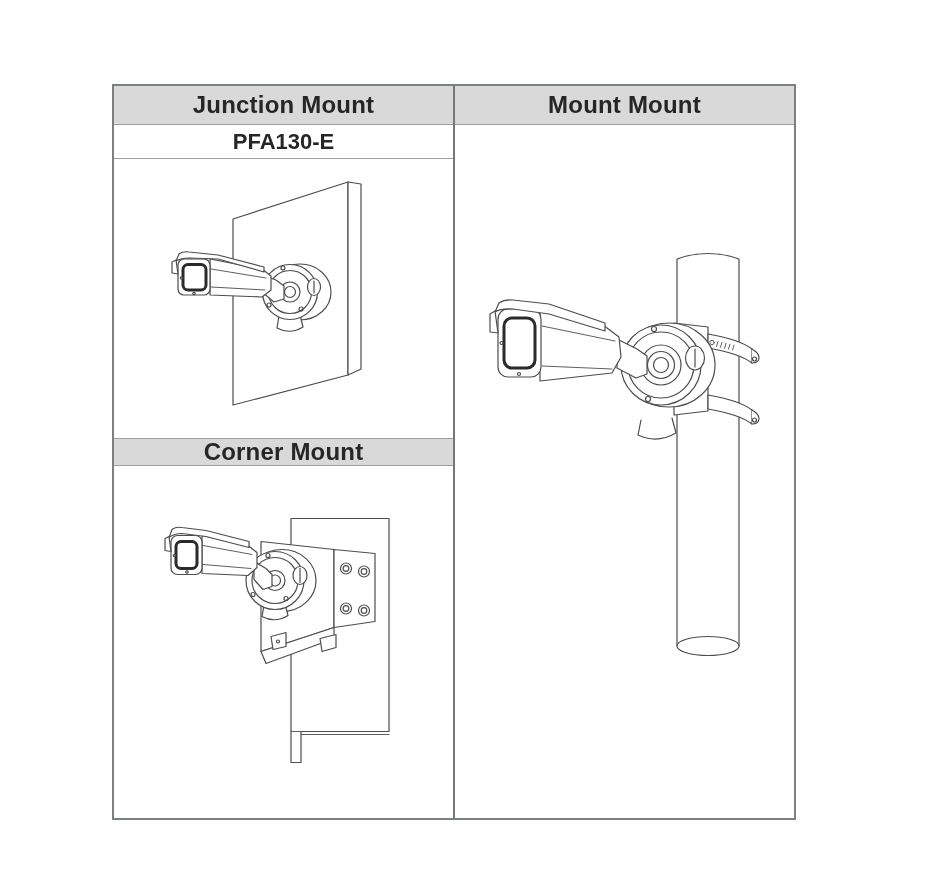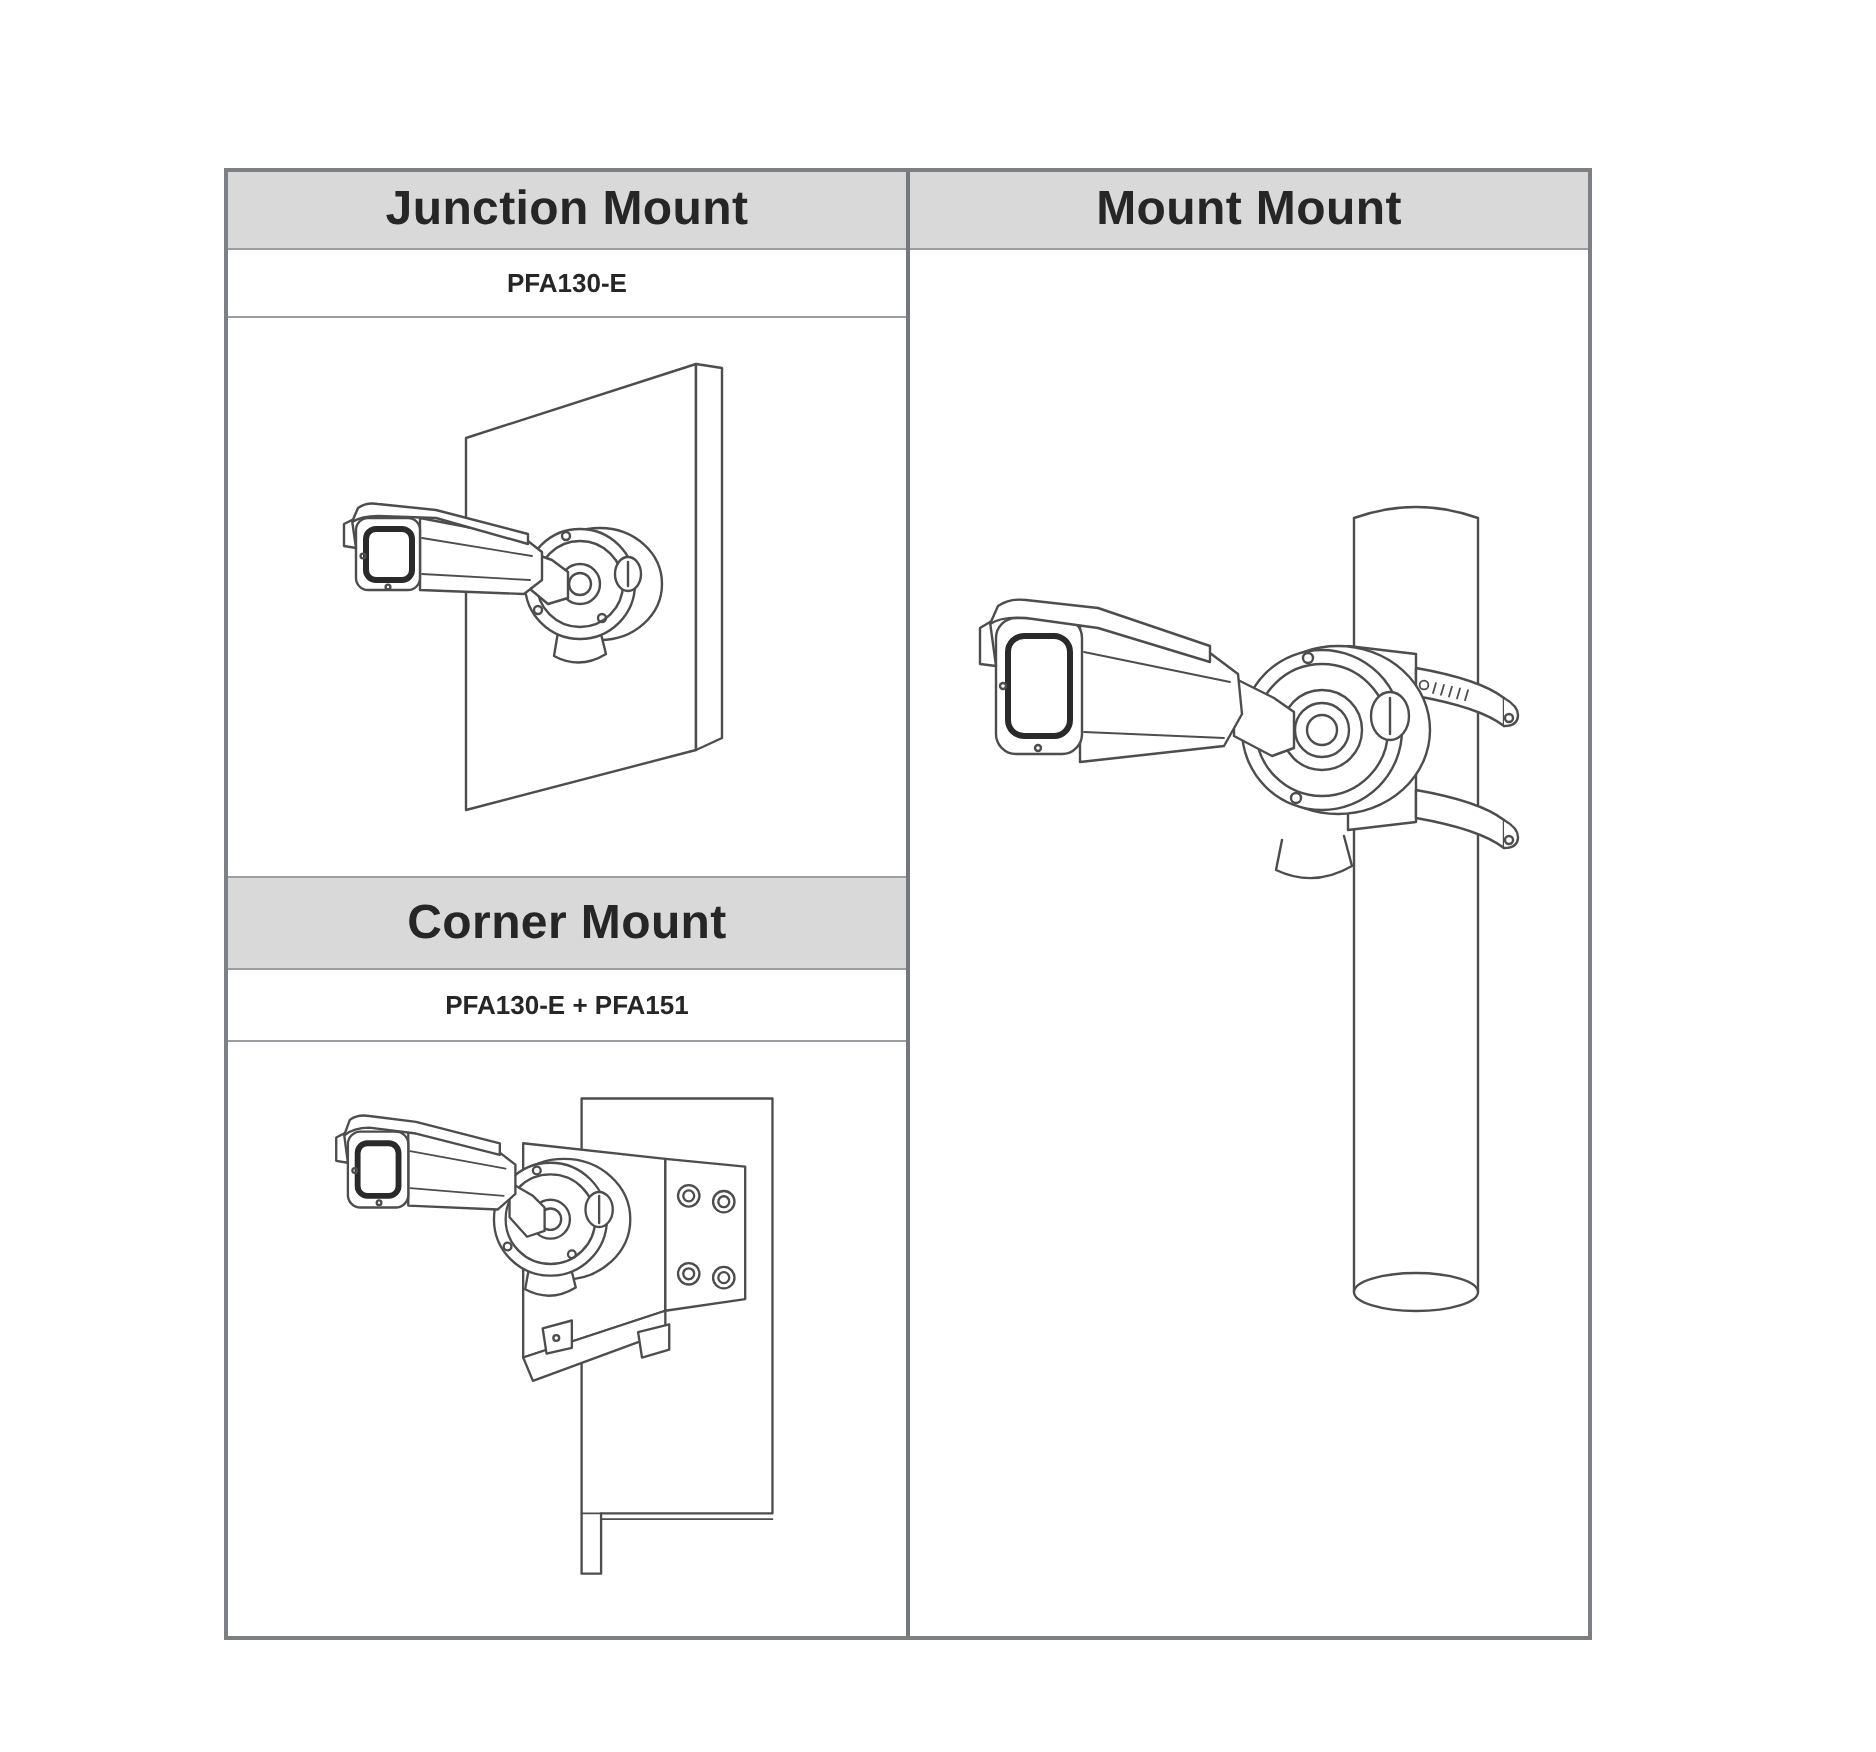"PFA130-E" .cell.model { font-size: 13px -> 22px }
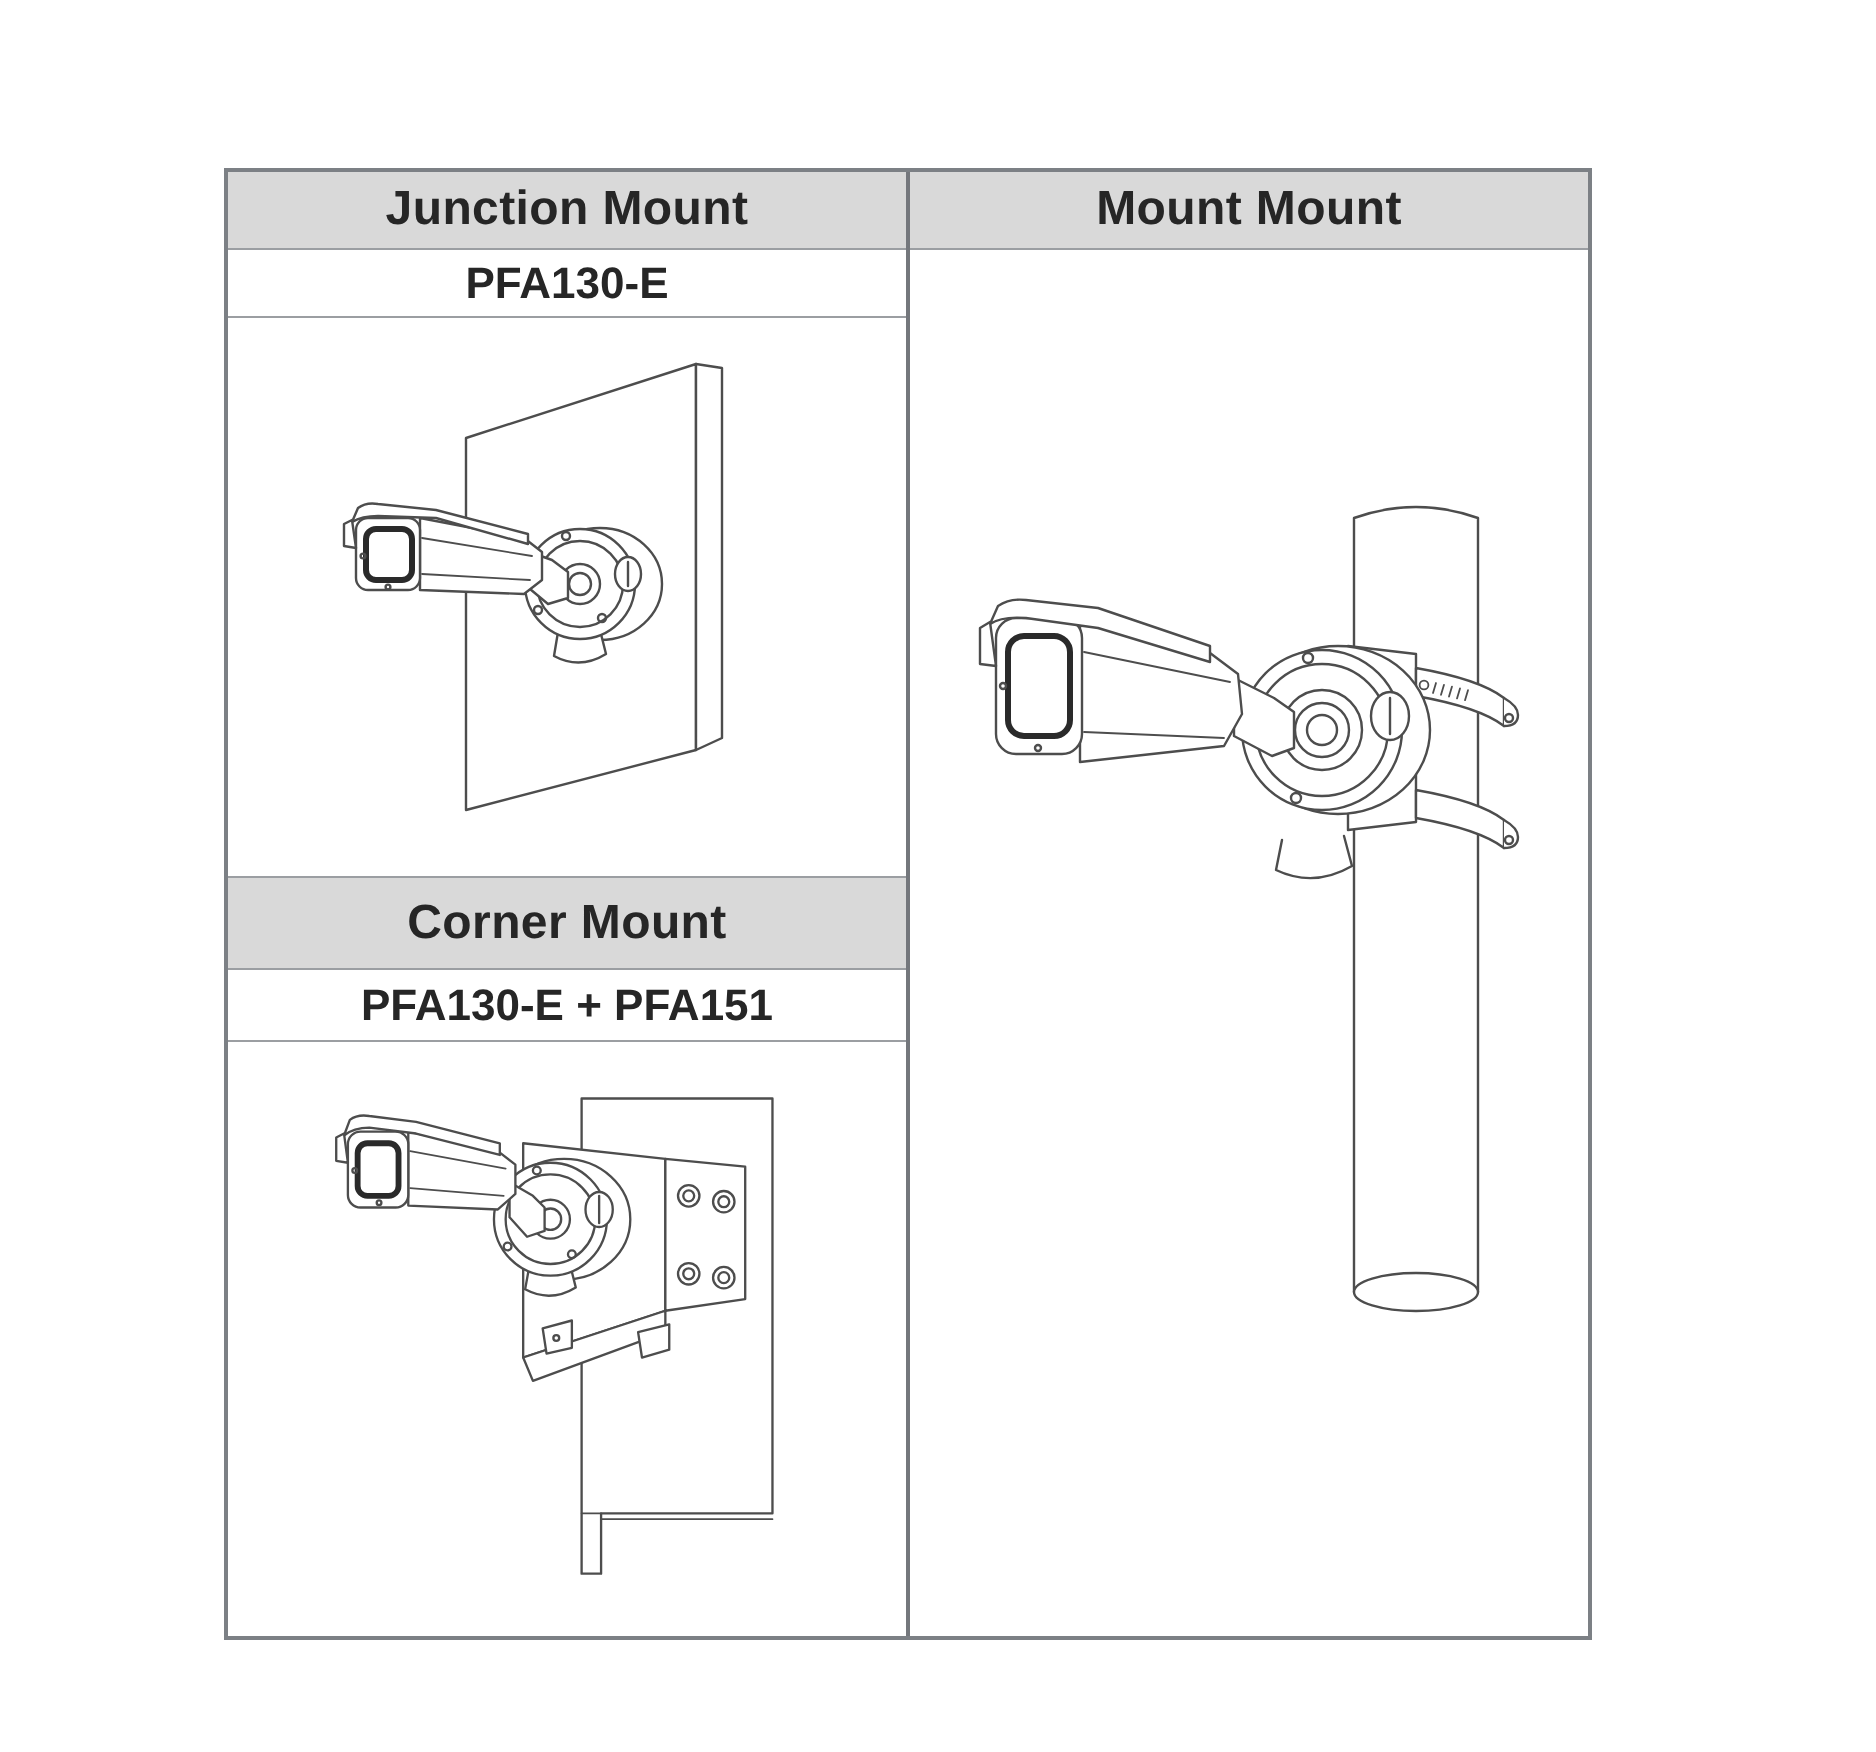"Corner Mount" .c-h2 { height: 46px -> 27px }
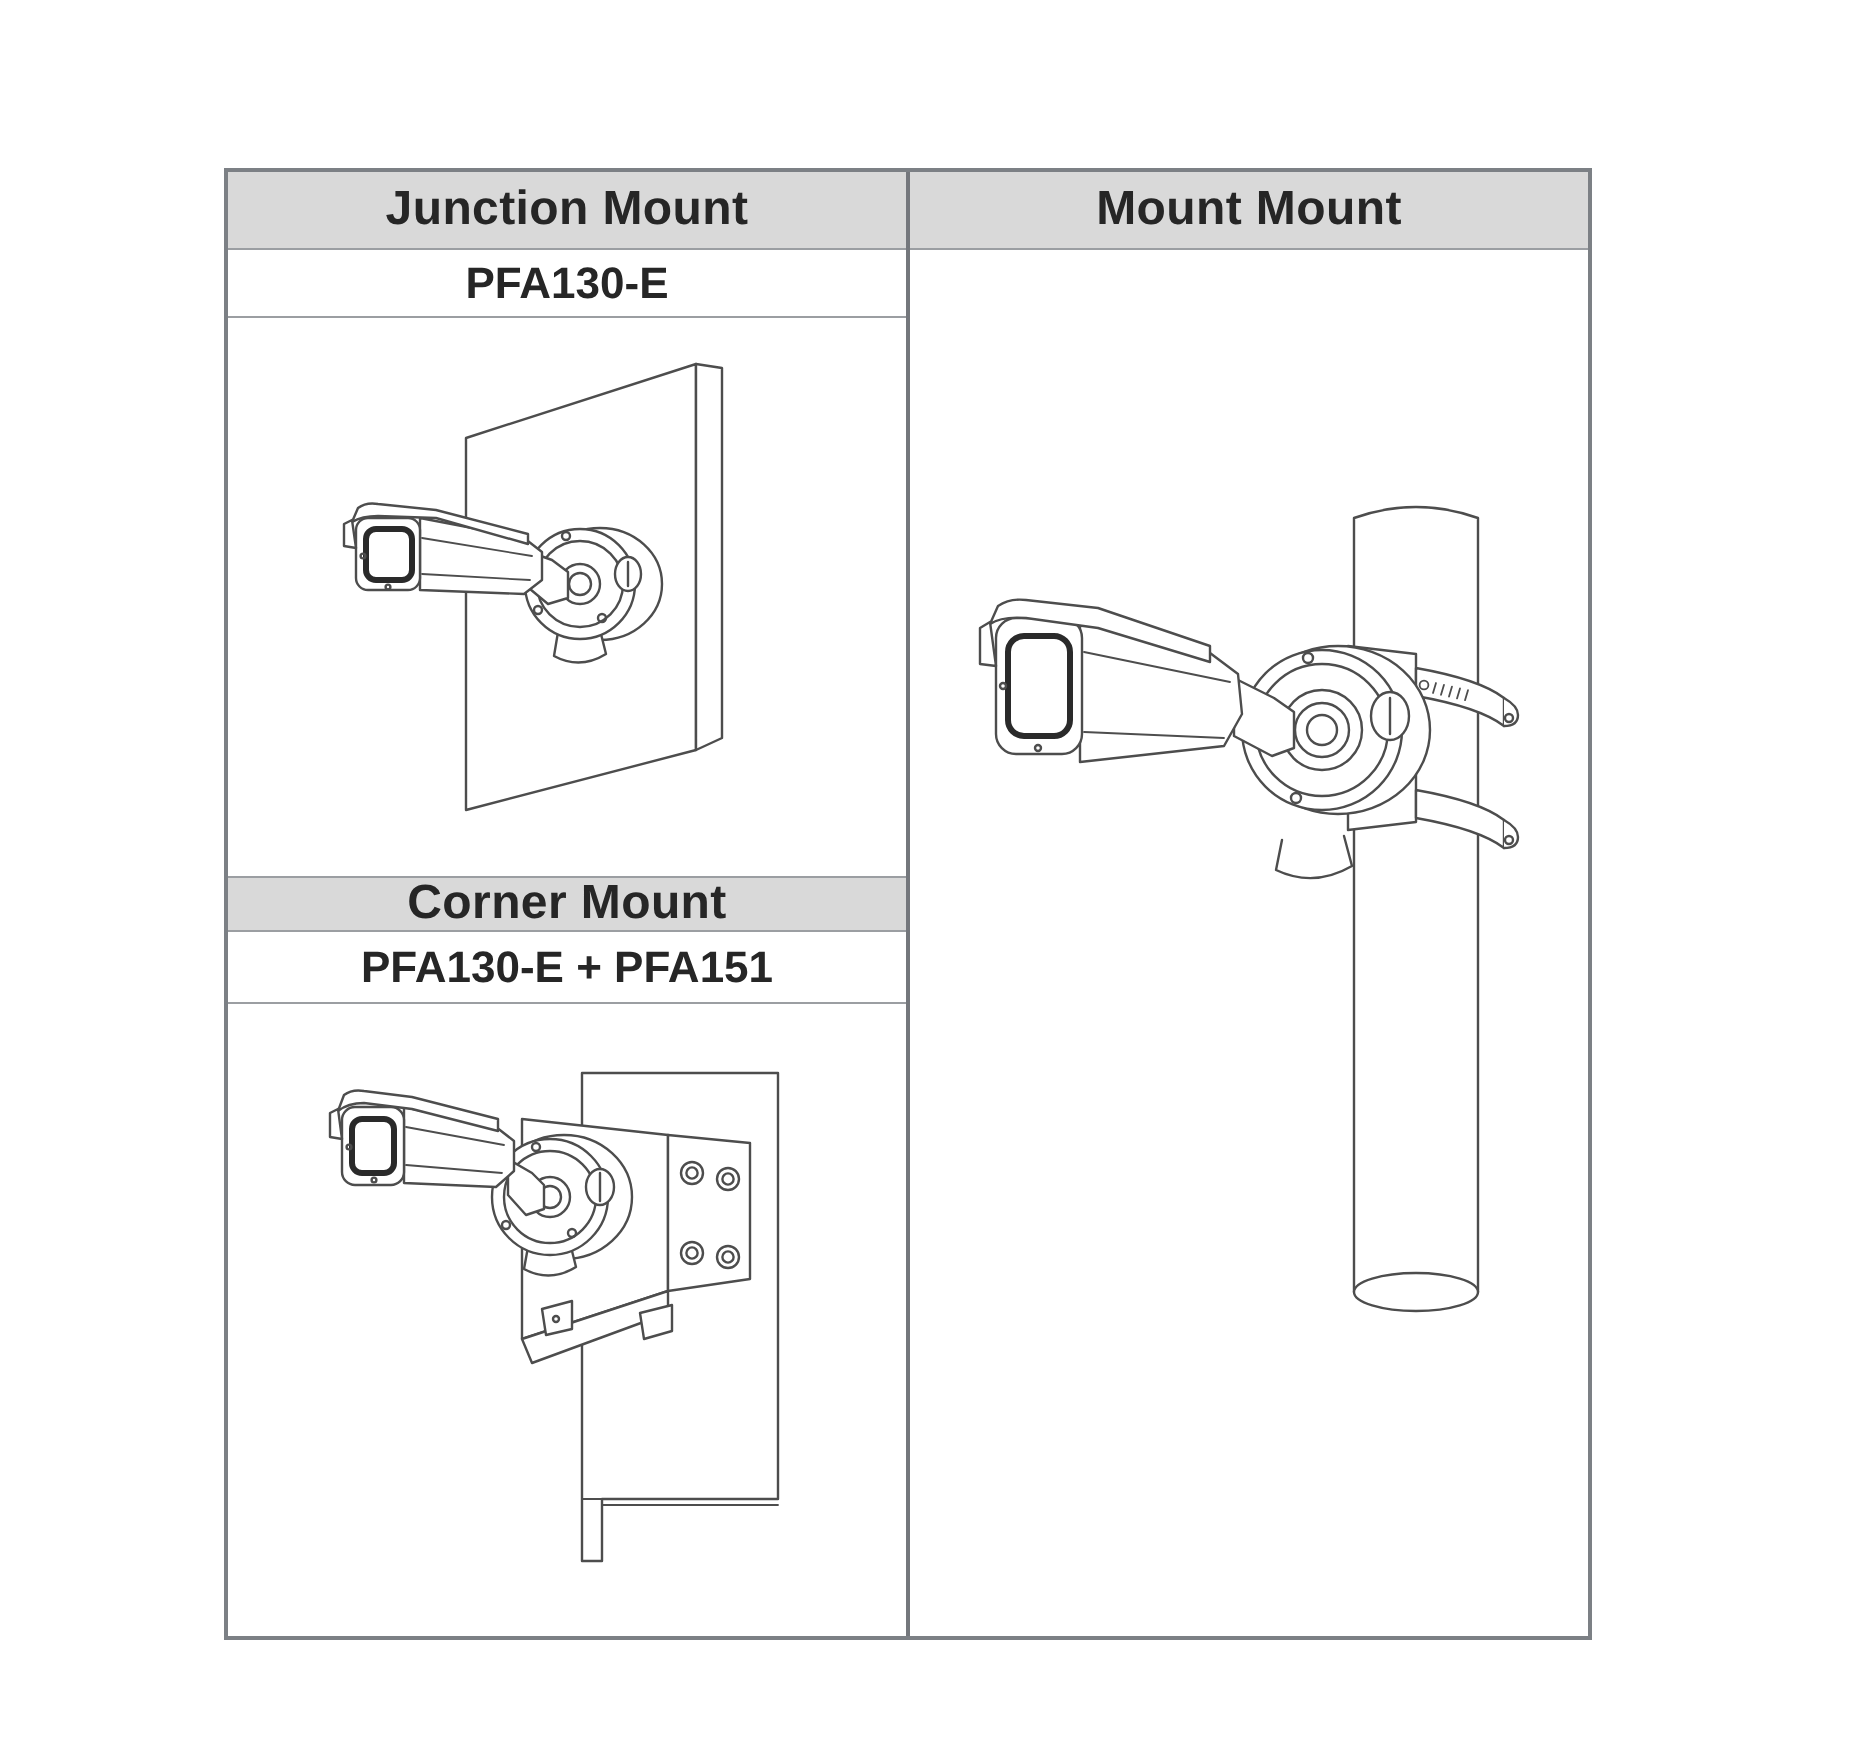"PFA130-E + PFA151" div.cell { html: <div> <span>PFA130-E + PFA151</span> </div> -> none }
